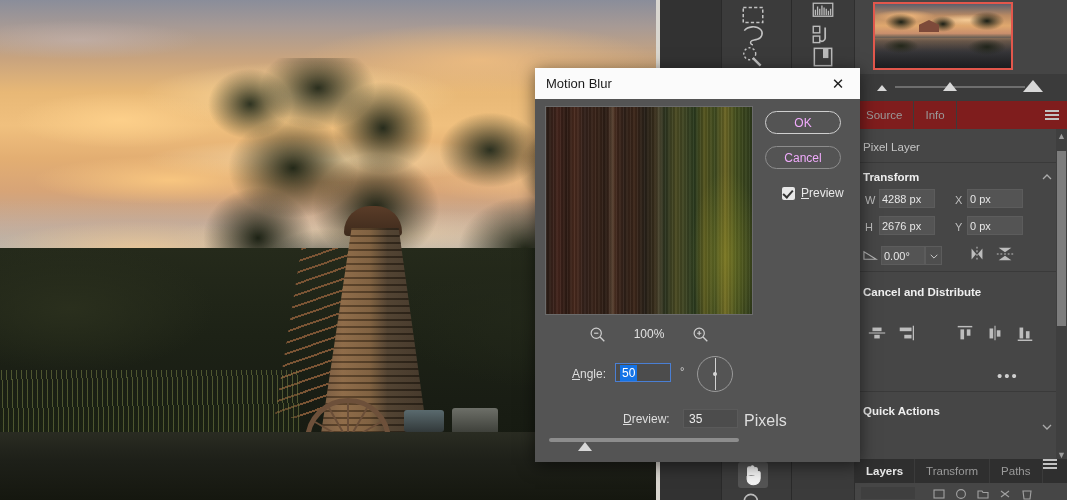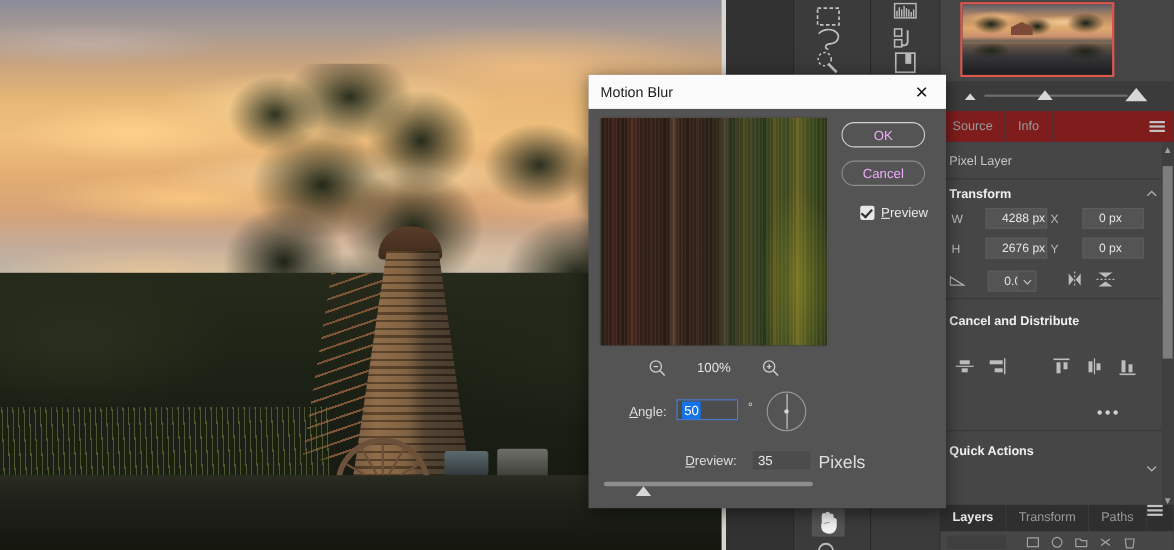"4288 px" .field { margin-left: 17px -> none; padding-left: 14px -> 2px }
